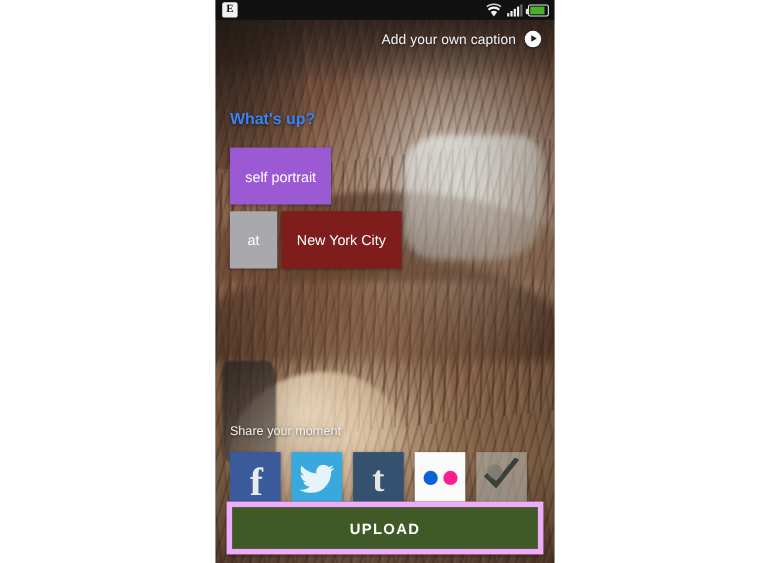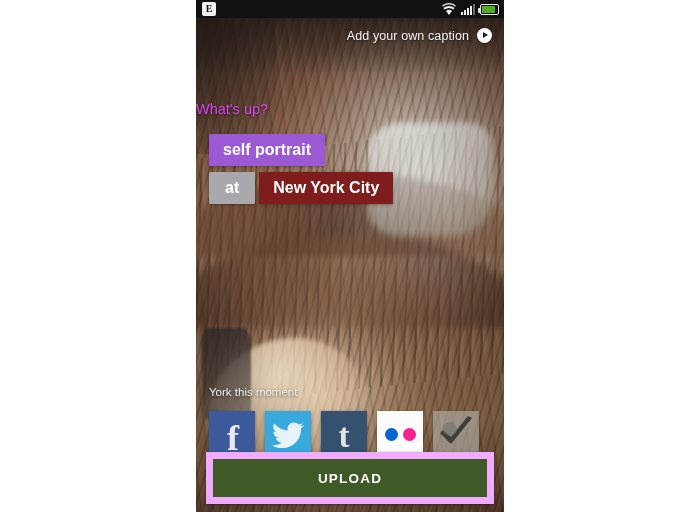"What's up?" #whats-up { color: #d946ef -> #3b82f6; font-weight: none -> bold; left: 0 -> 13px }
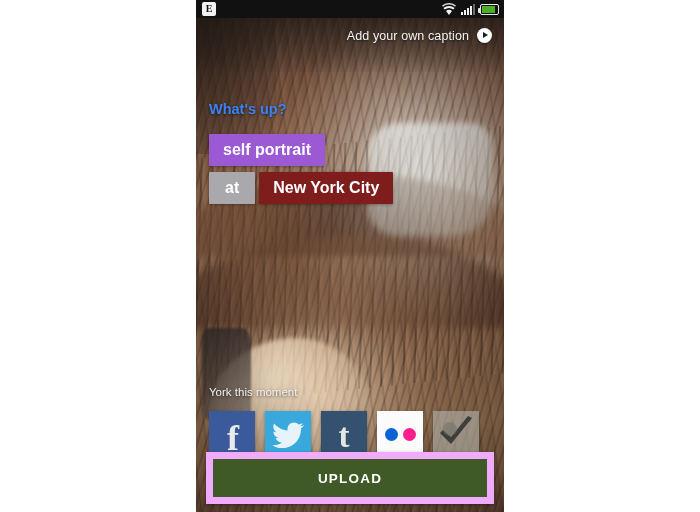"self portrait" .tag { font-size: 16px -> 13px; font-weight: bold -> normal; height: 32px -> 52px }
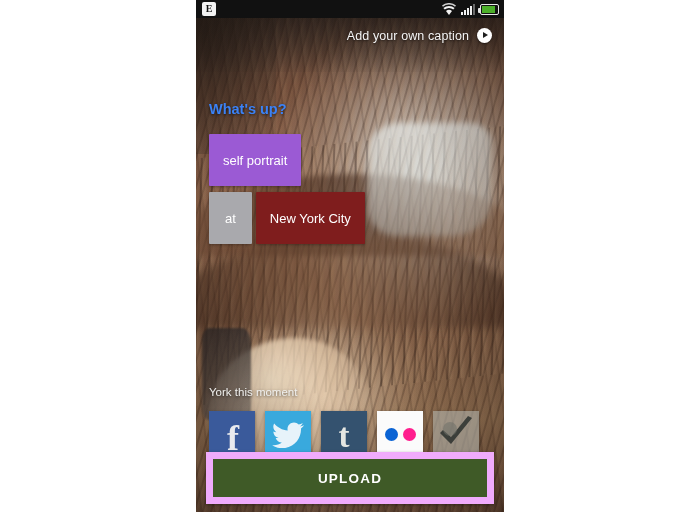"York this moment" div { text: York this -> Share your }
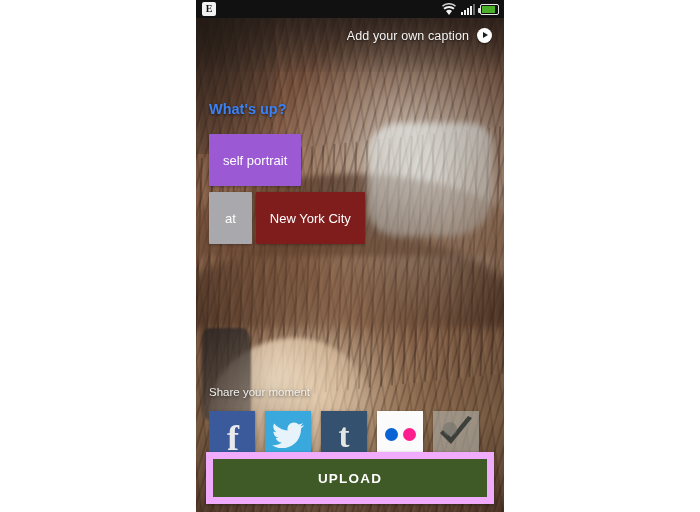"UPLOAD" #upload-button { border: 7px solid #f0abfc -> 5px solid #f0abfc }
